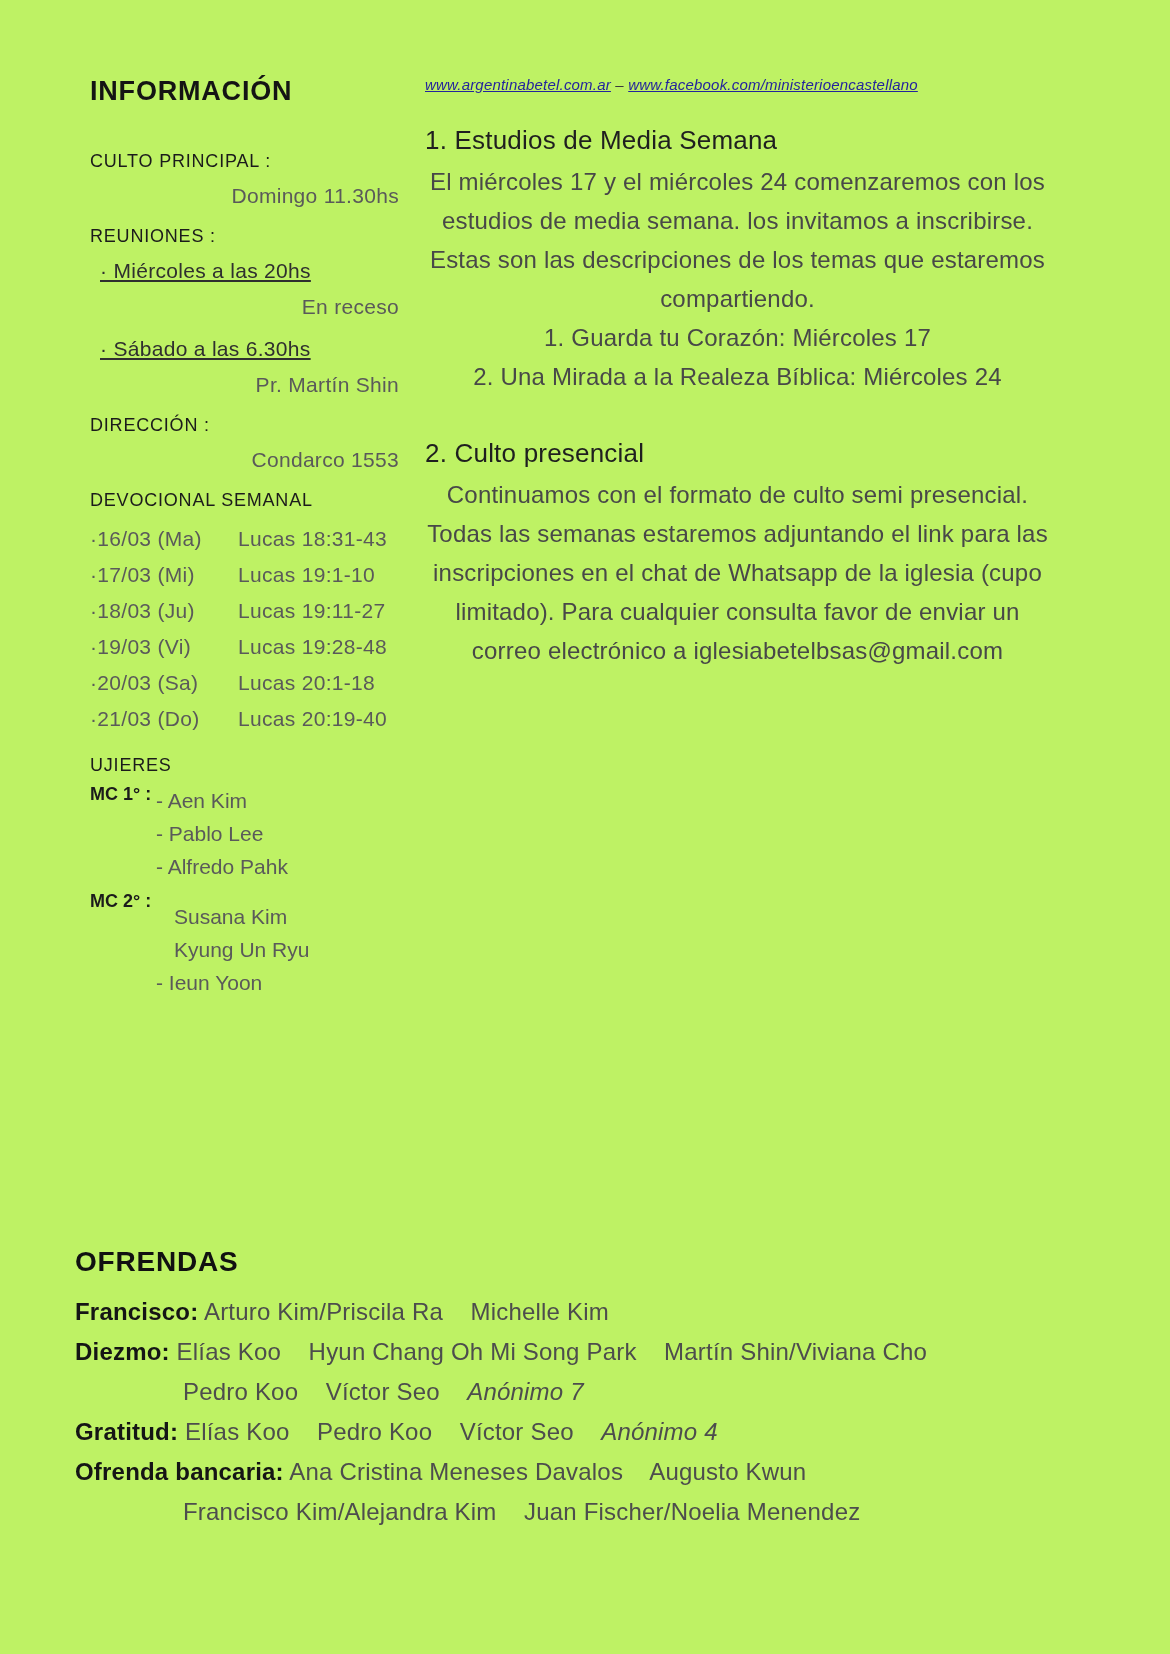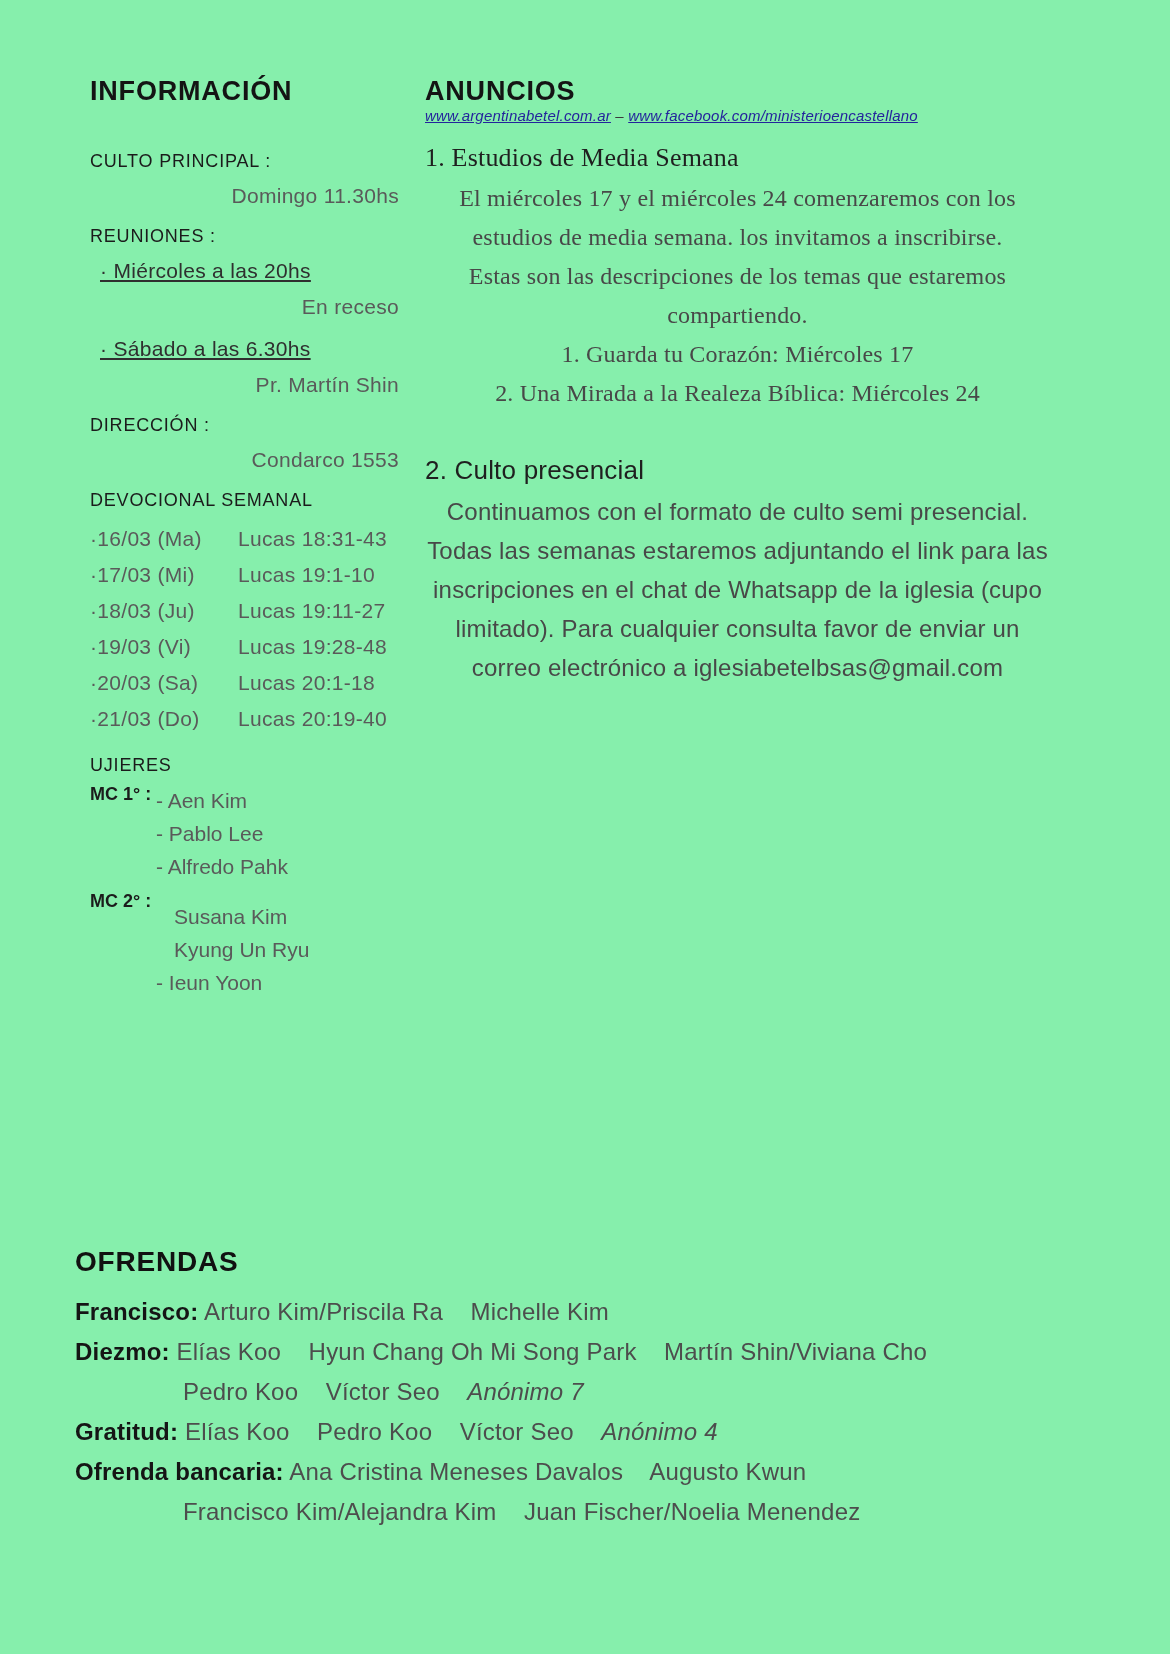"INFORMACIÓN" .page { background: #86efac -> #bef264 }
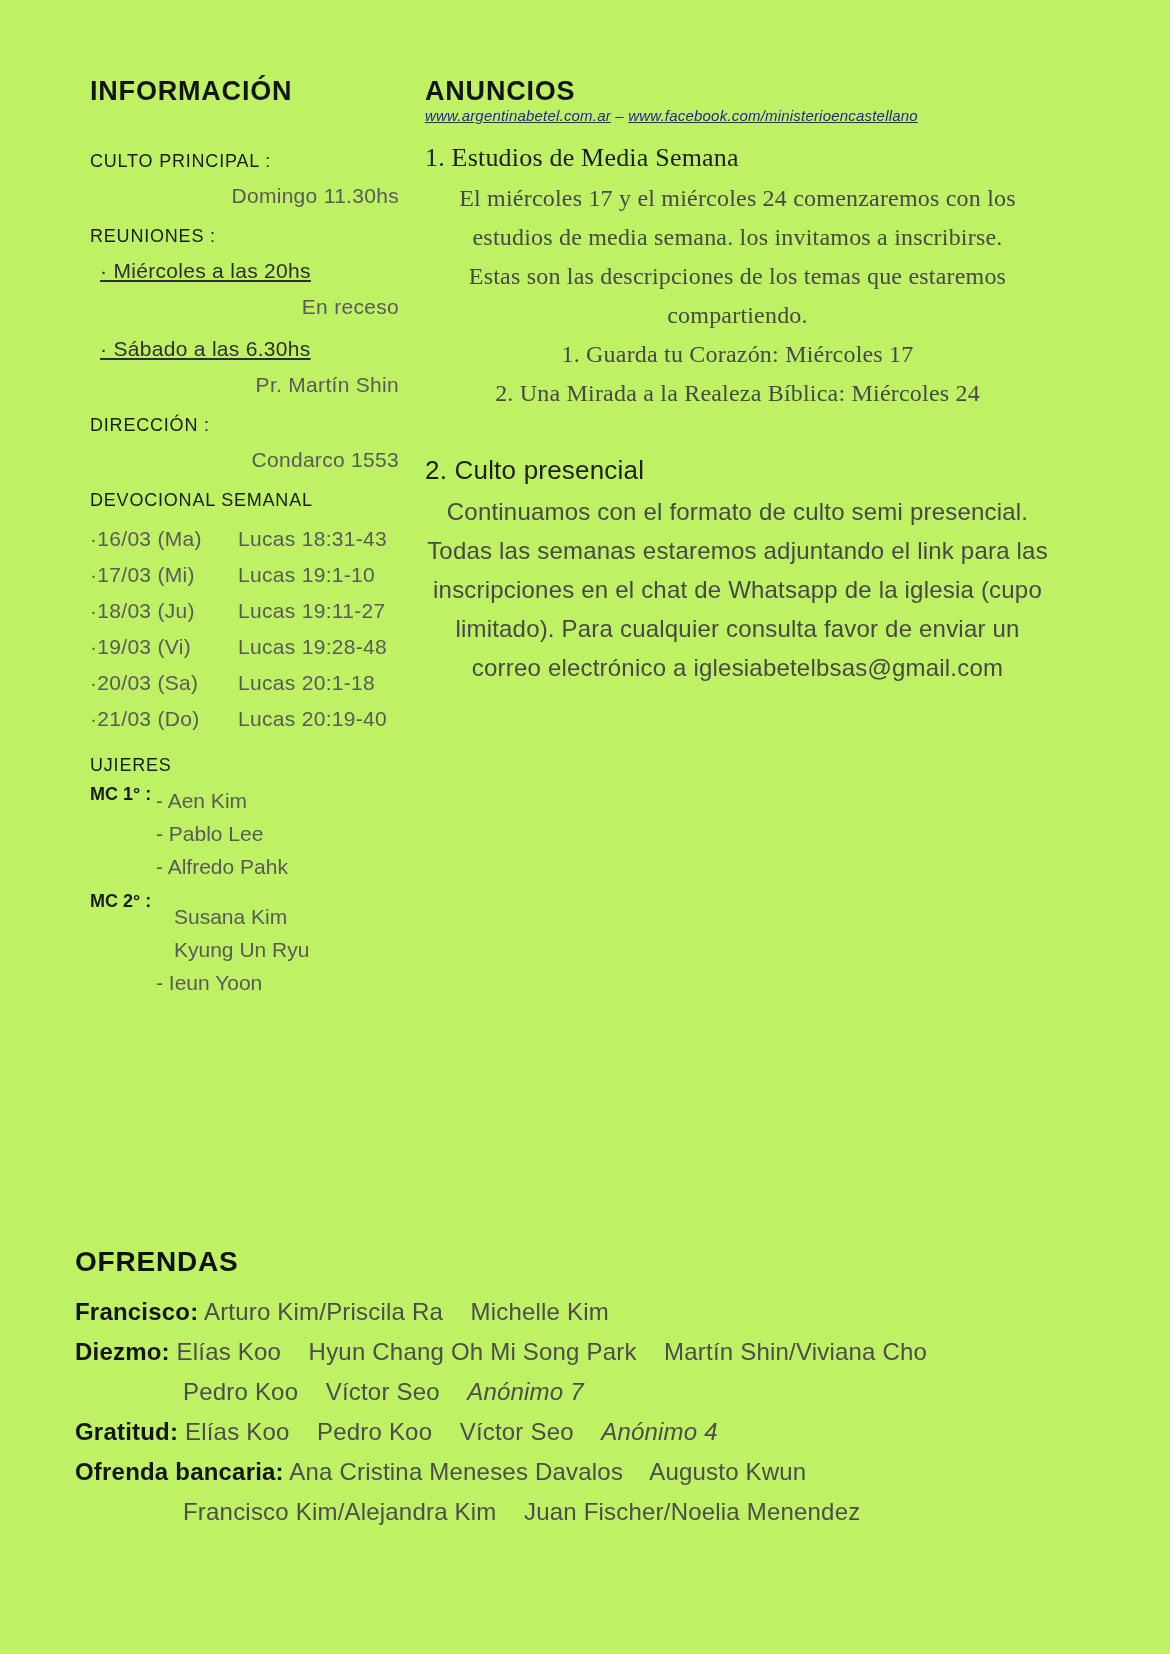"ANUNCIOS" div.col-title { html: <div>ANUNCIOS</div> -> none }
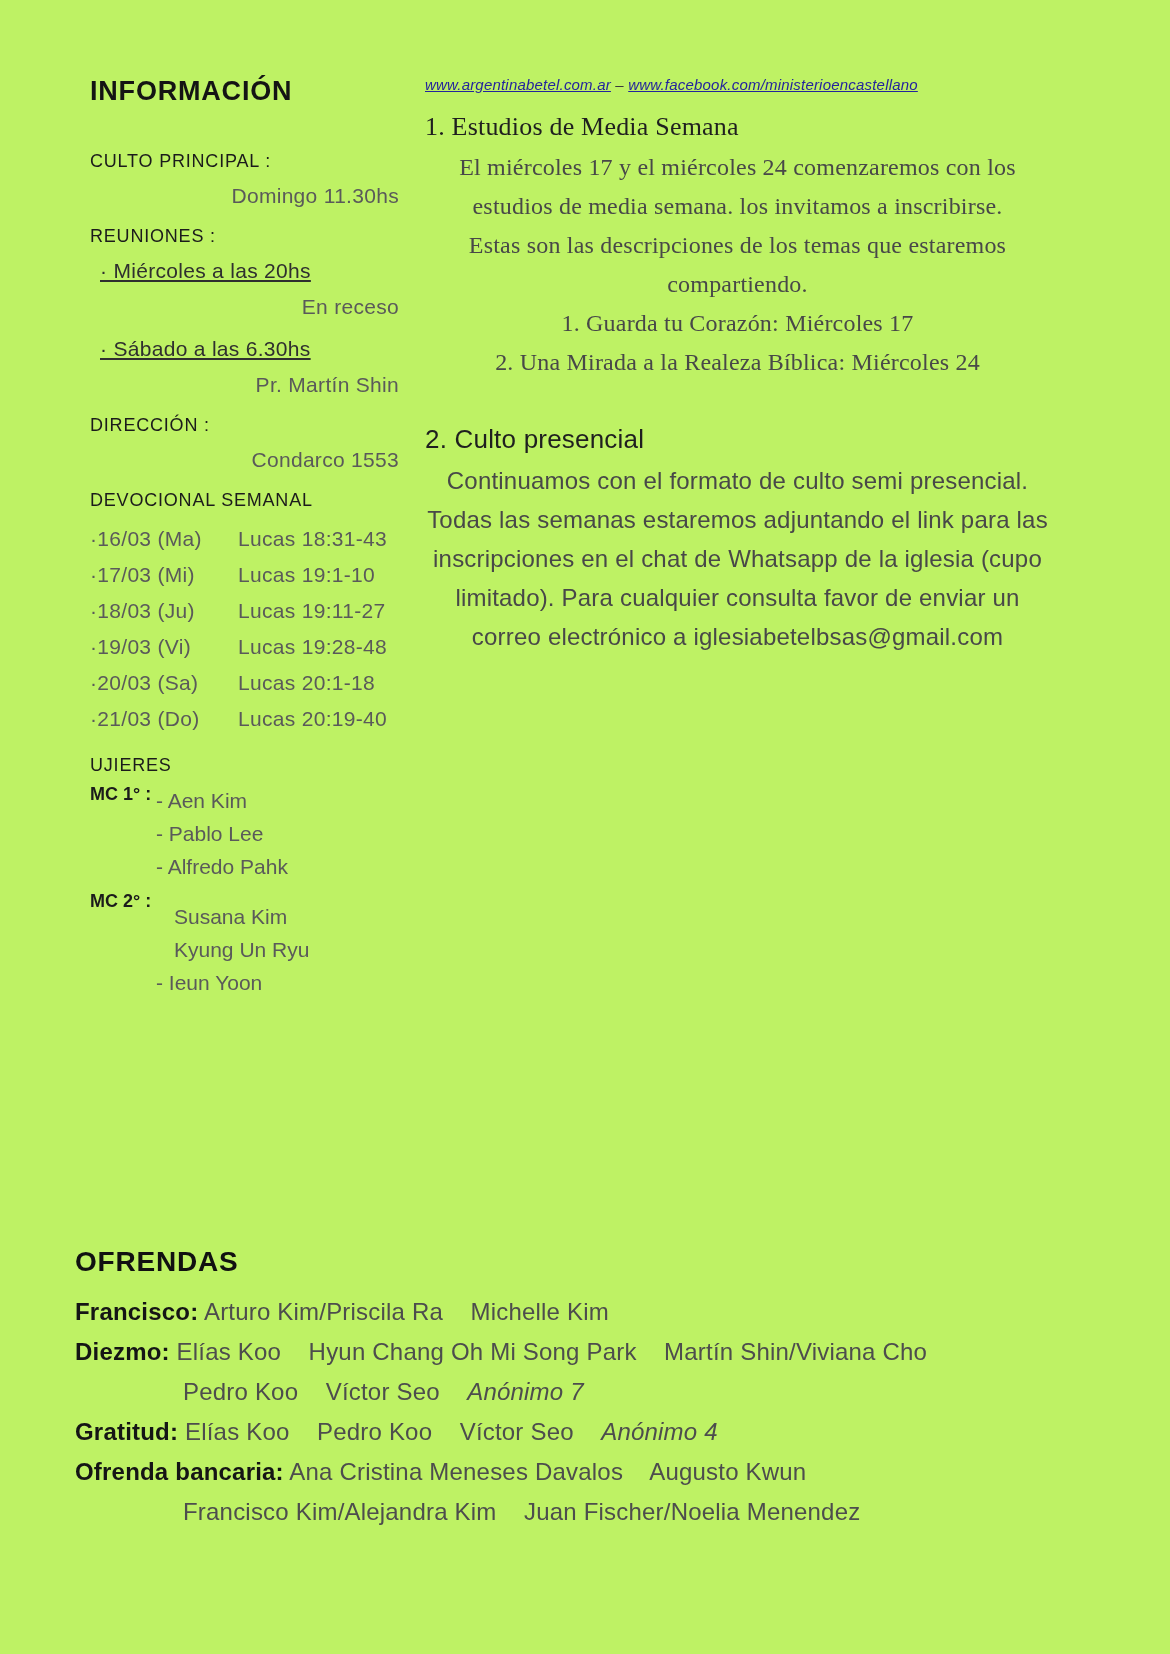"1. Estudios de Media Semana" .sec1 { font-family: Liberation Serif, serif -> none; margin-top: 19px -> 32px }
